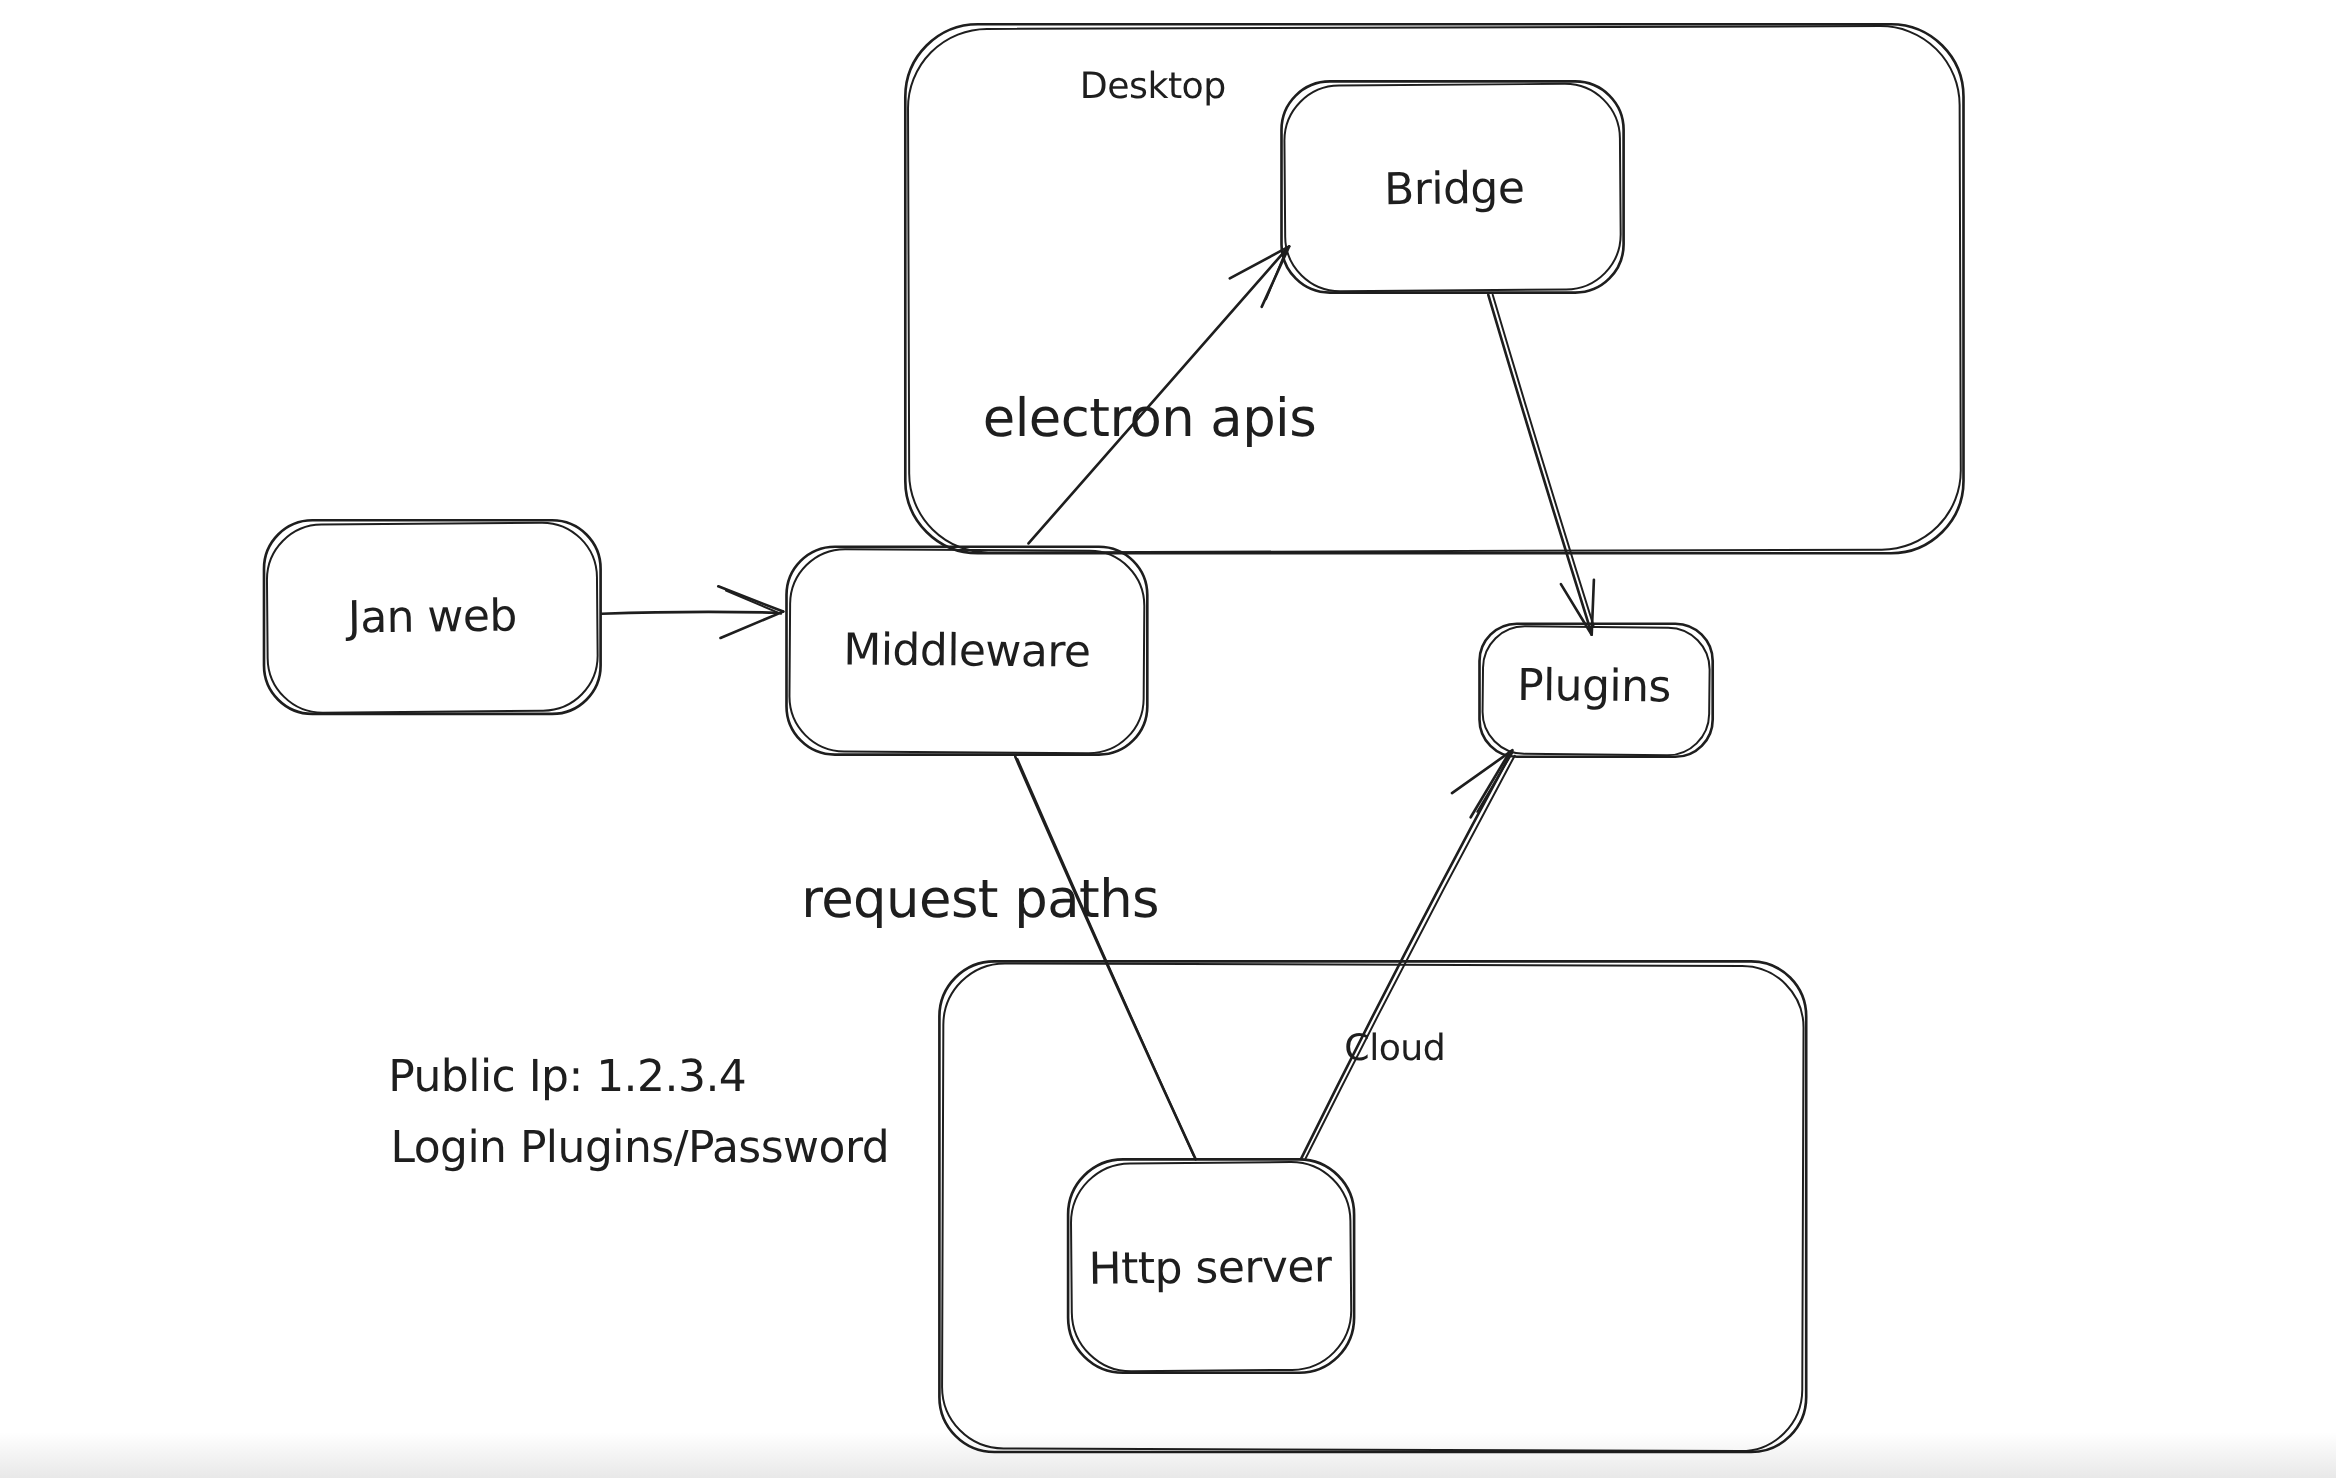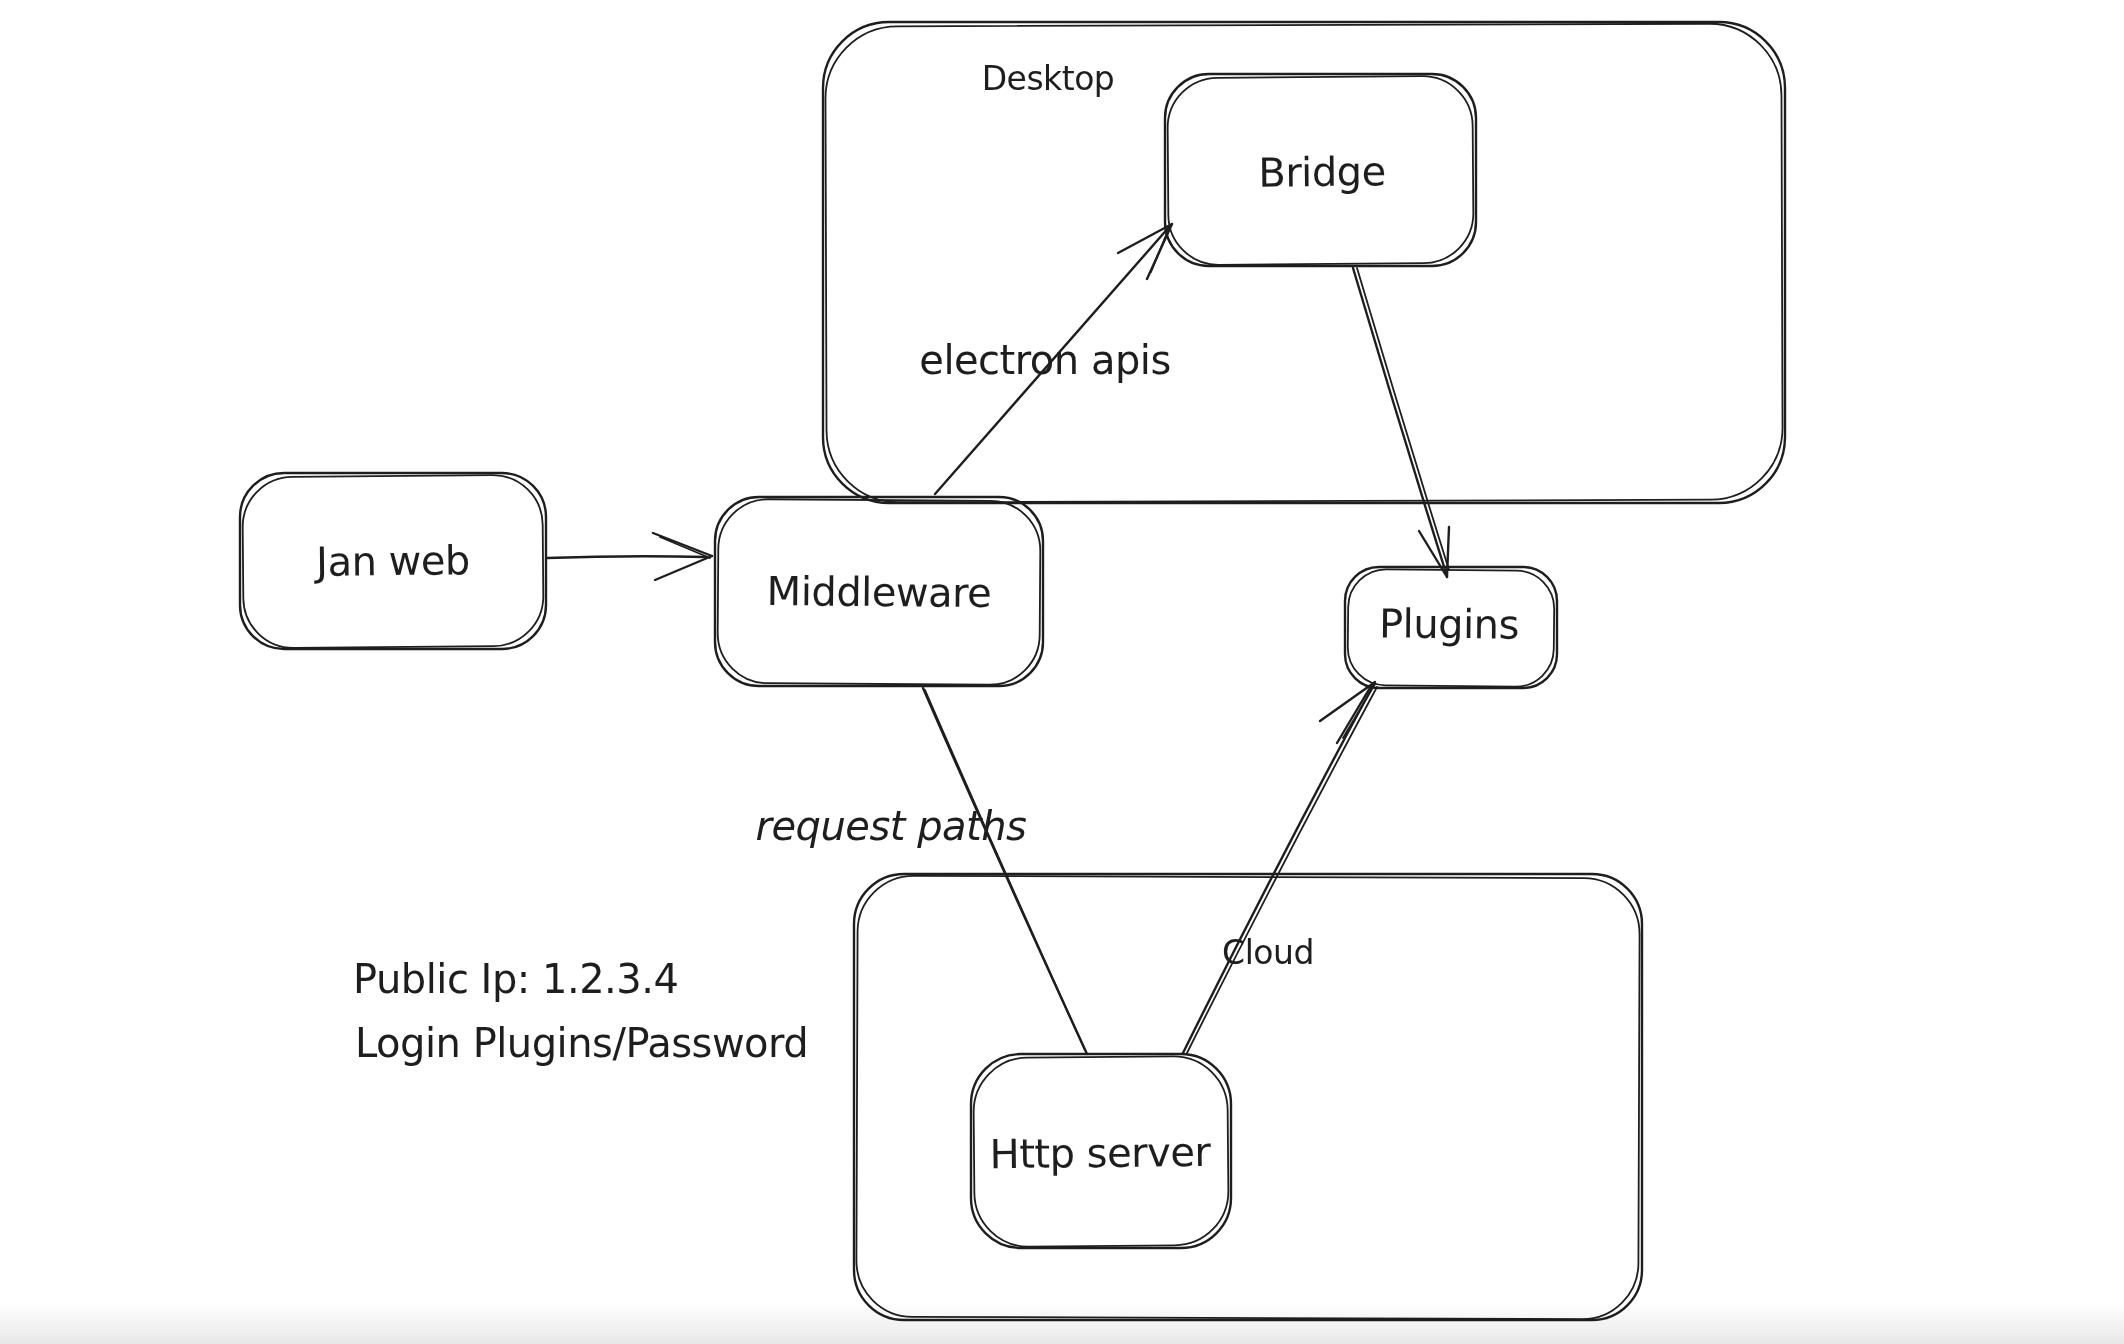"electron apis" .edge-label { font-size: 40px -> 48px; margin-top: none -> 20px }
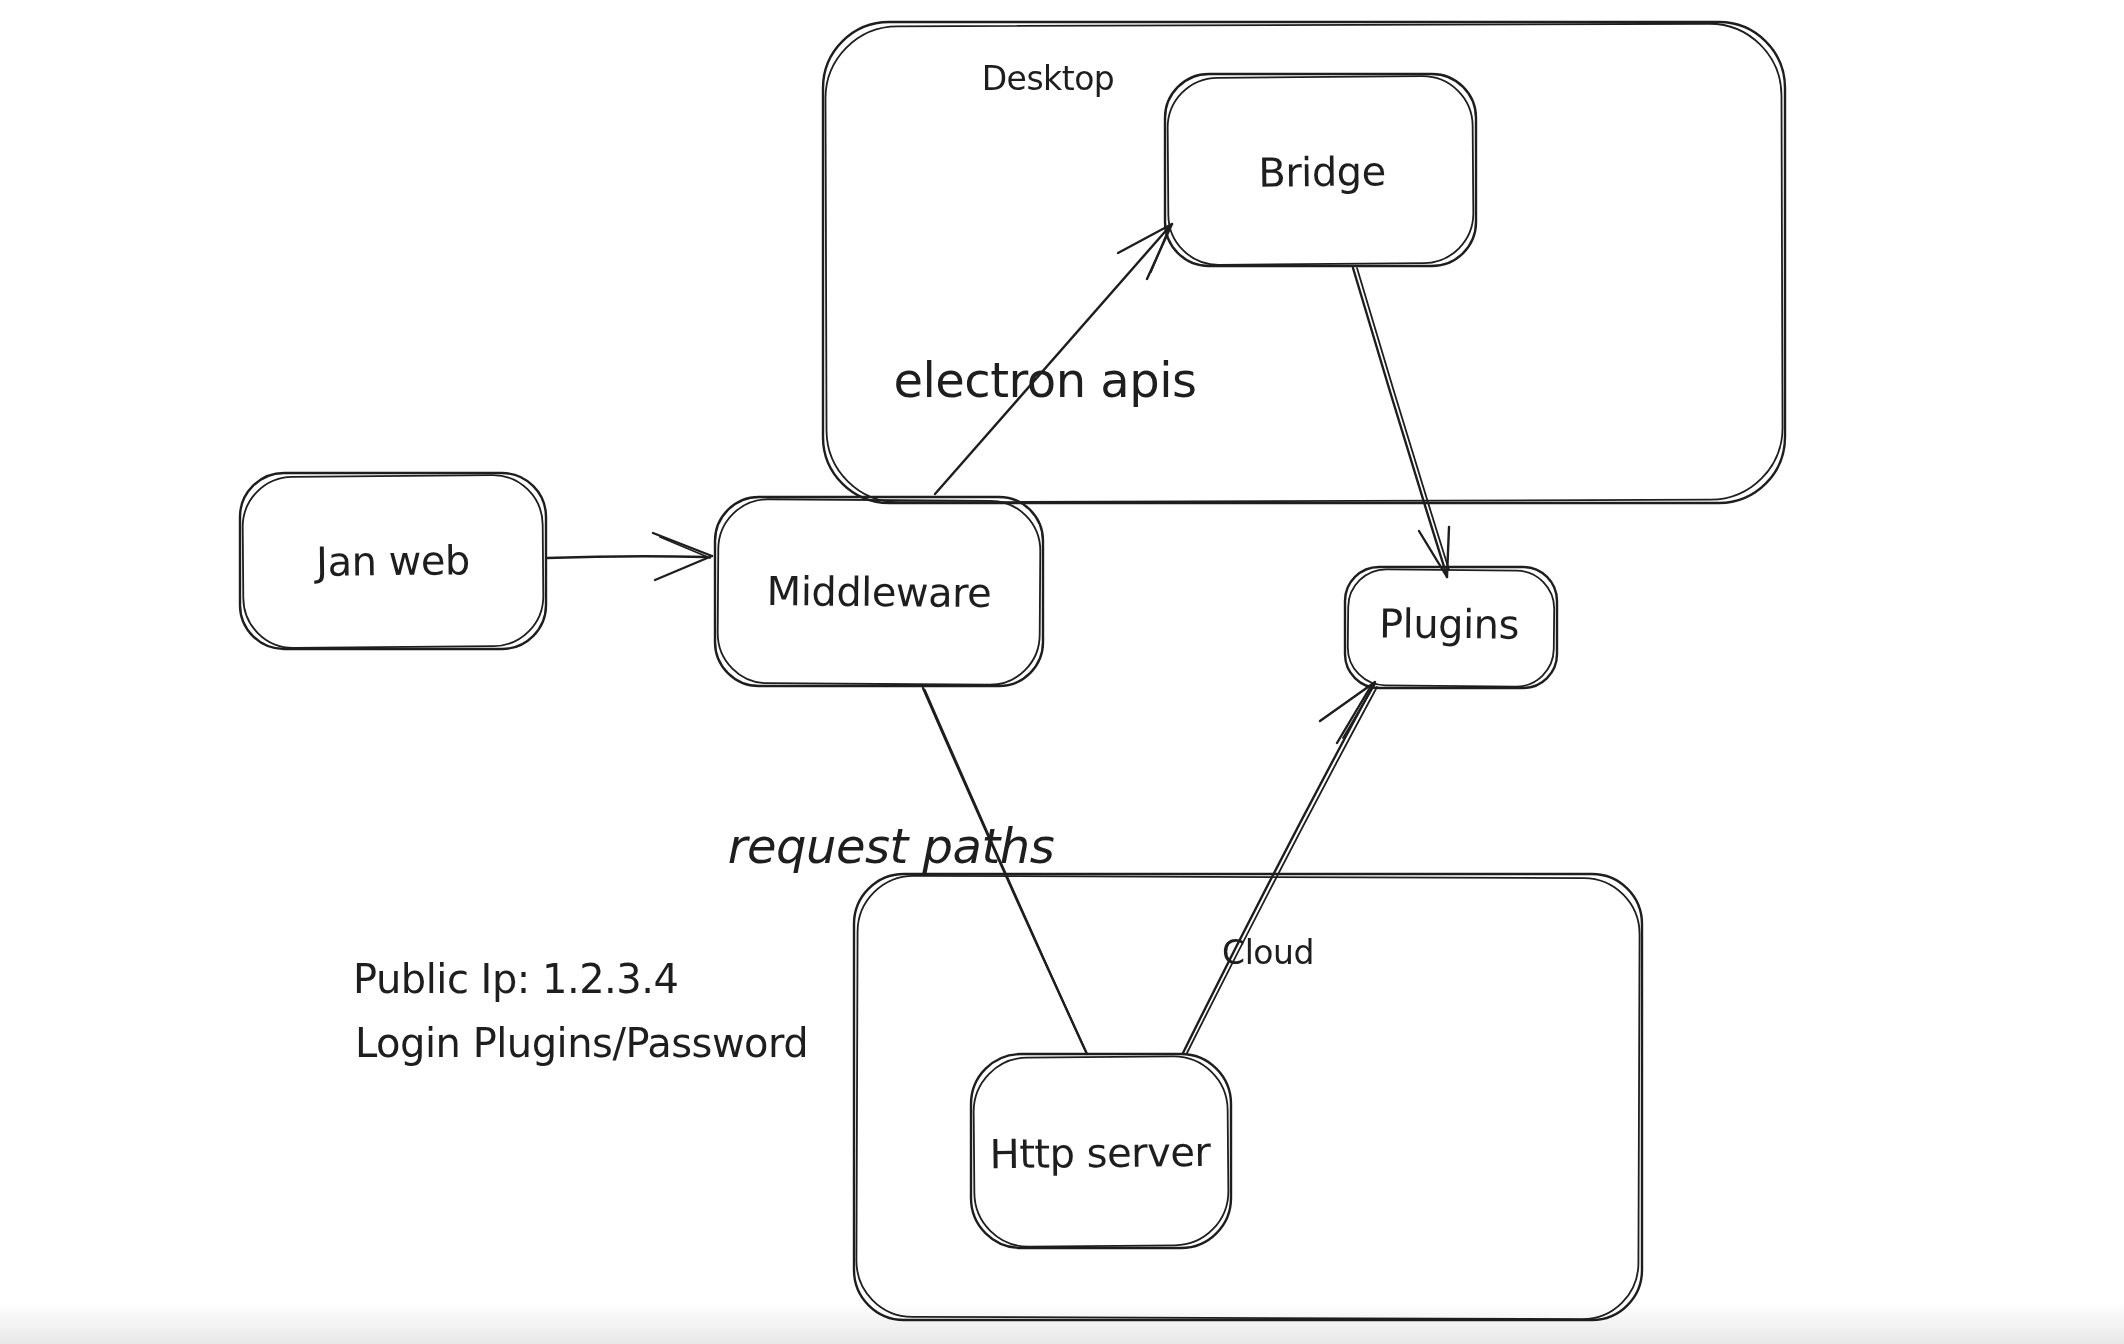"request paths" div.label { font-style: italic -> none; top: 826px -> 798px }
